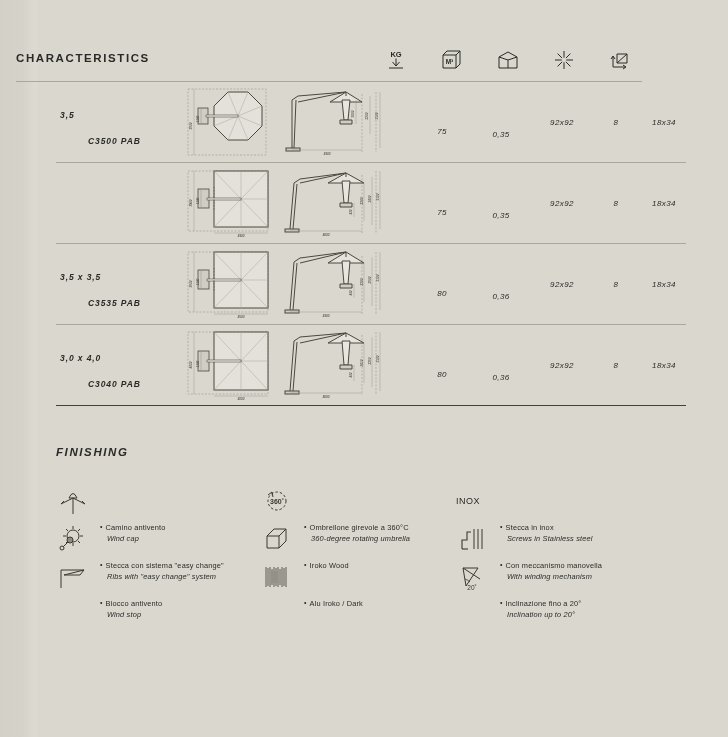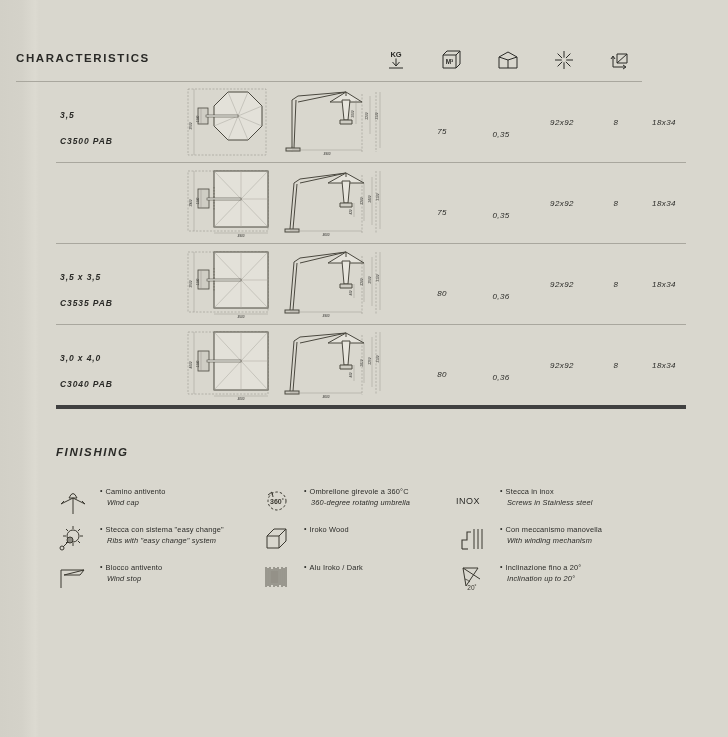"C3500 PAB" .row-name .code { margin-left: none -> 28px }
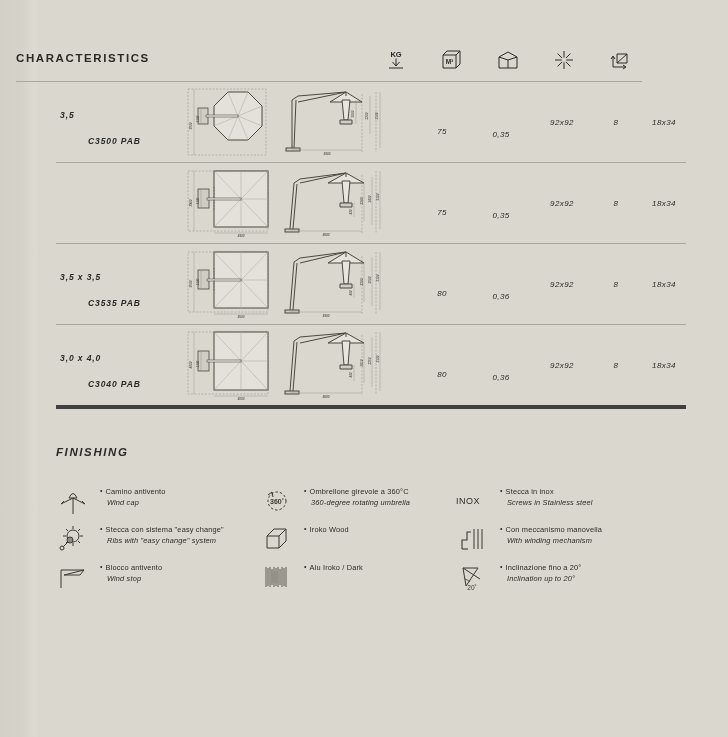"3,0 x 4,0" .row:last-child { border-bottom: 4px solid #404040 -> 1px solid #404040 }
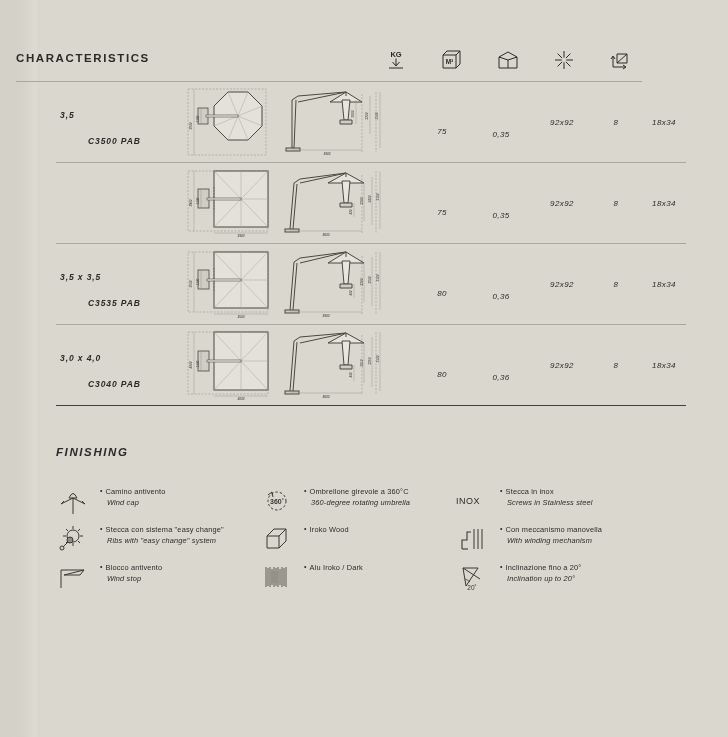"Camino antivento" .fin-text { margin-top: none -> 36px }
